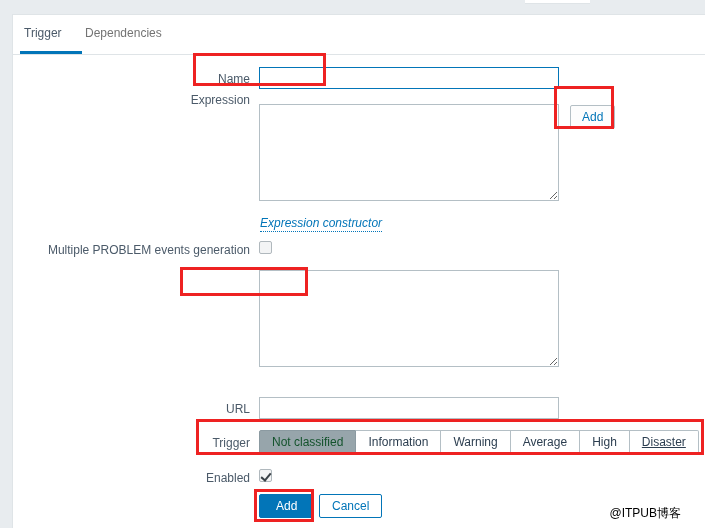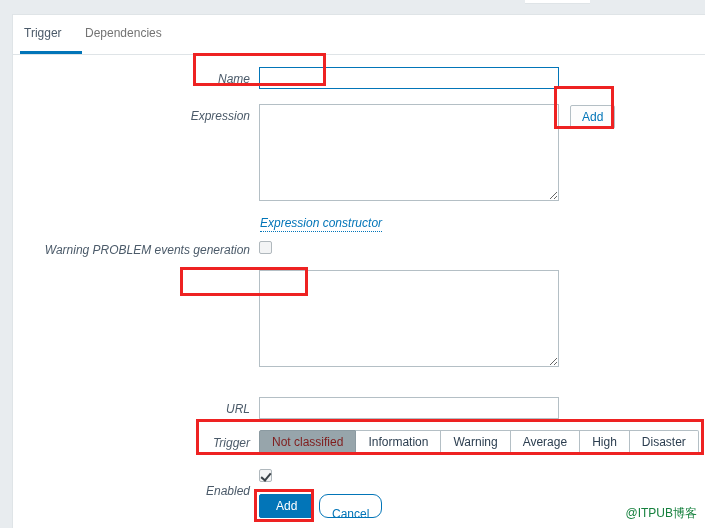"Name" .lbl { font-style: italic -> none }
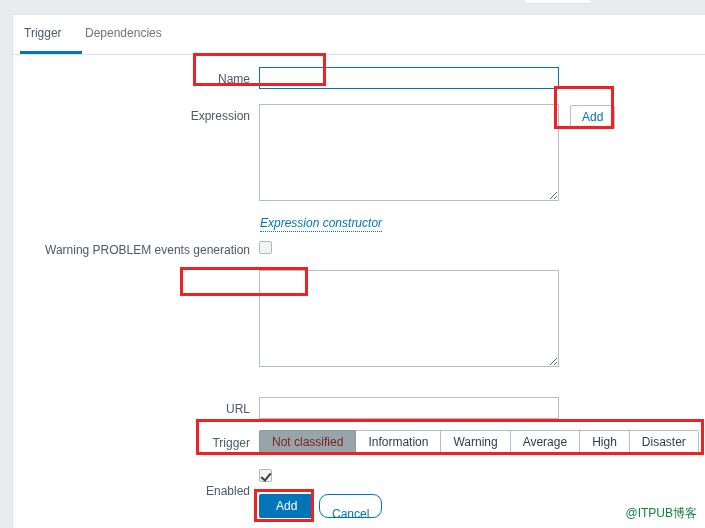"Expression" div.lbl { top: 94px -> 78px }
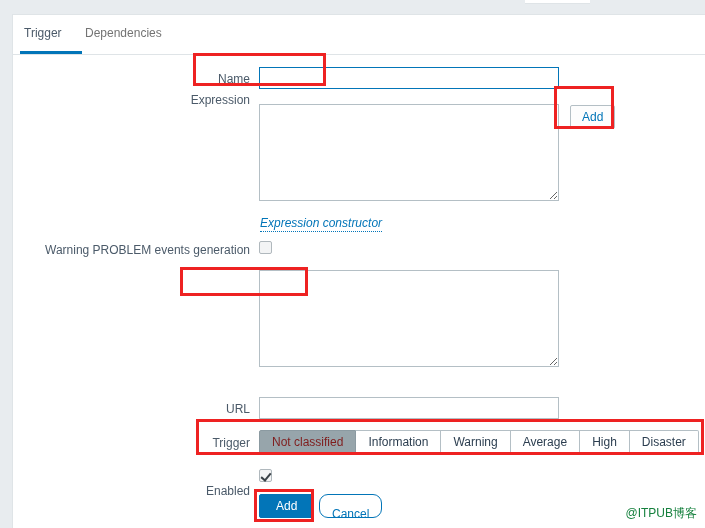"Warning PROBLEM events generation" div.lbl { text: Warning -> Multiple }
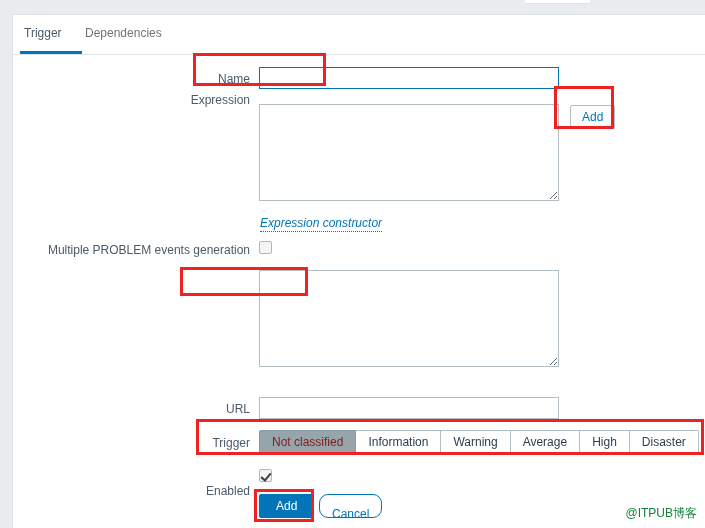"Not classified" .seg.selected { color: #7f1d1d -> #14532d }
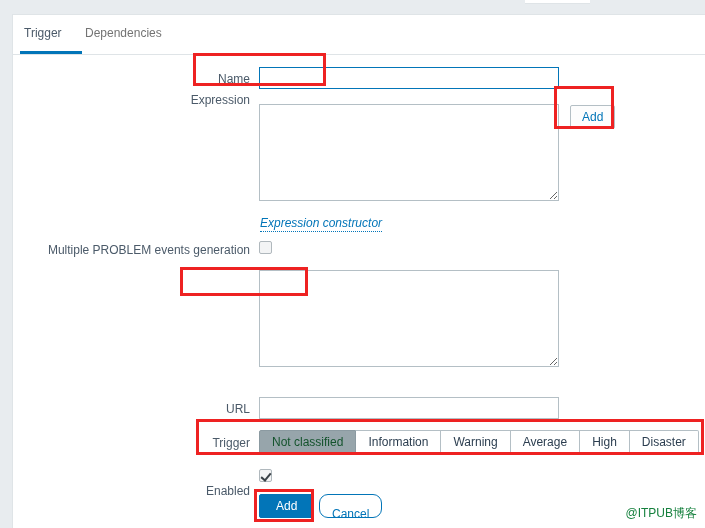"Disaster" .seg:last-child { text-decoration: none -> underline }
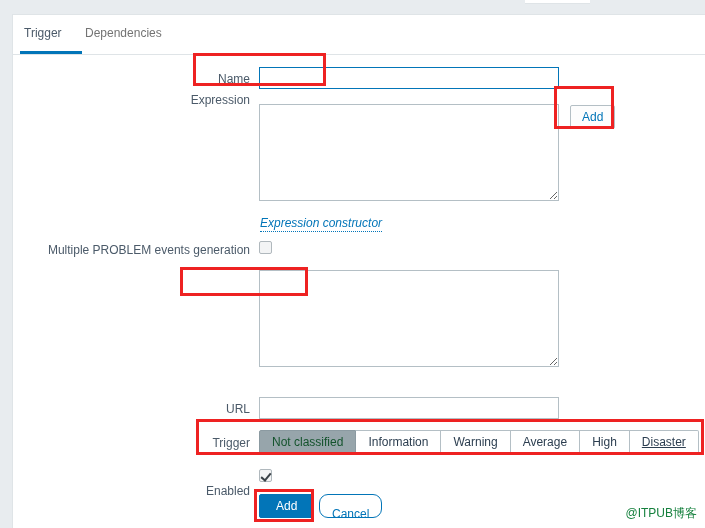"Enabled" div.lbl { margin-top: 13px -> none }
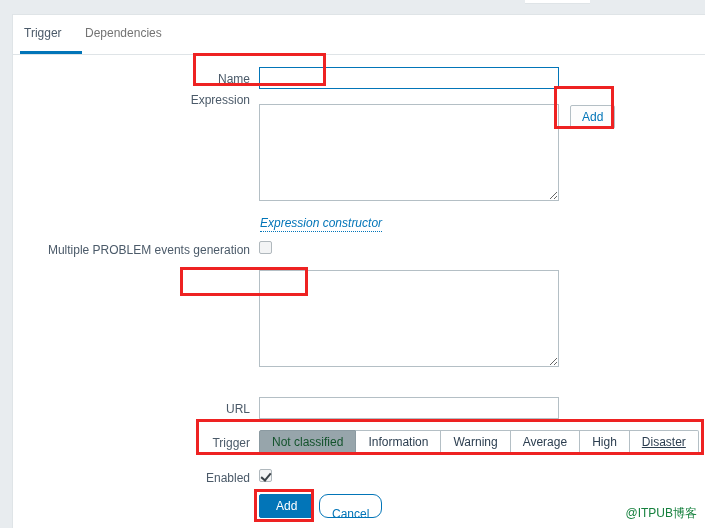"Cancel" .btn-secondary { border-radius: 9px -> 2px; padding: 8px 12px -> 0 12px }
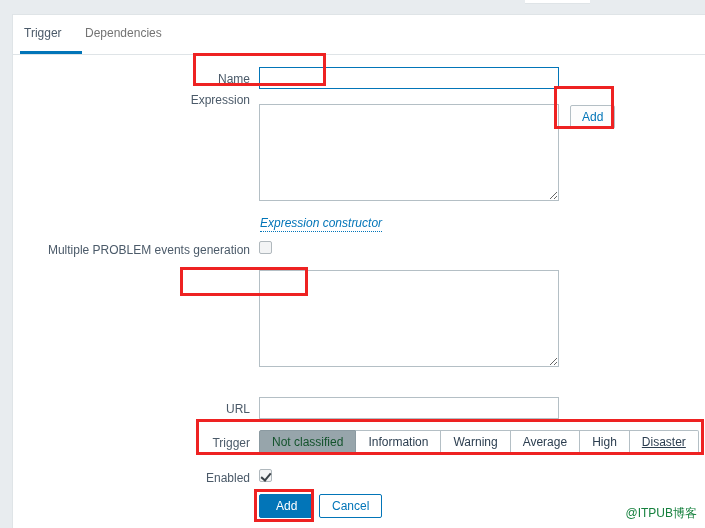"@ITPUB博客" #watermark { color: #15803d -> #000000; right: 8px -> 24px }
